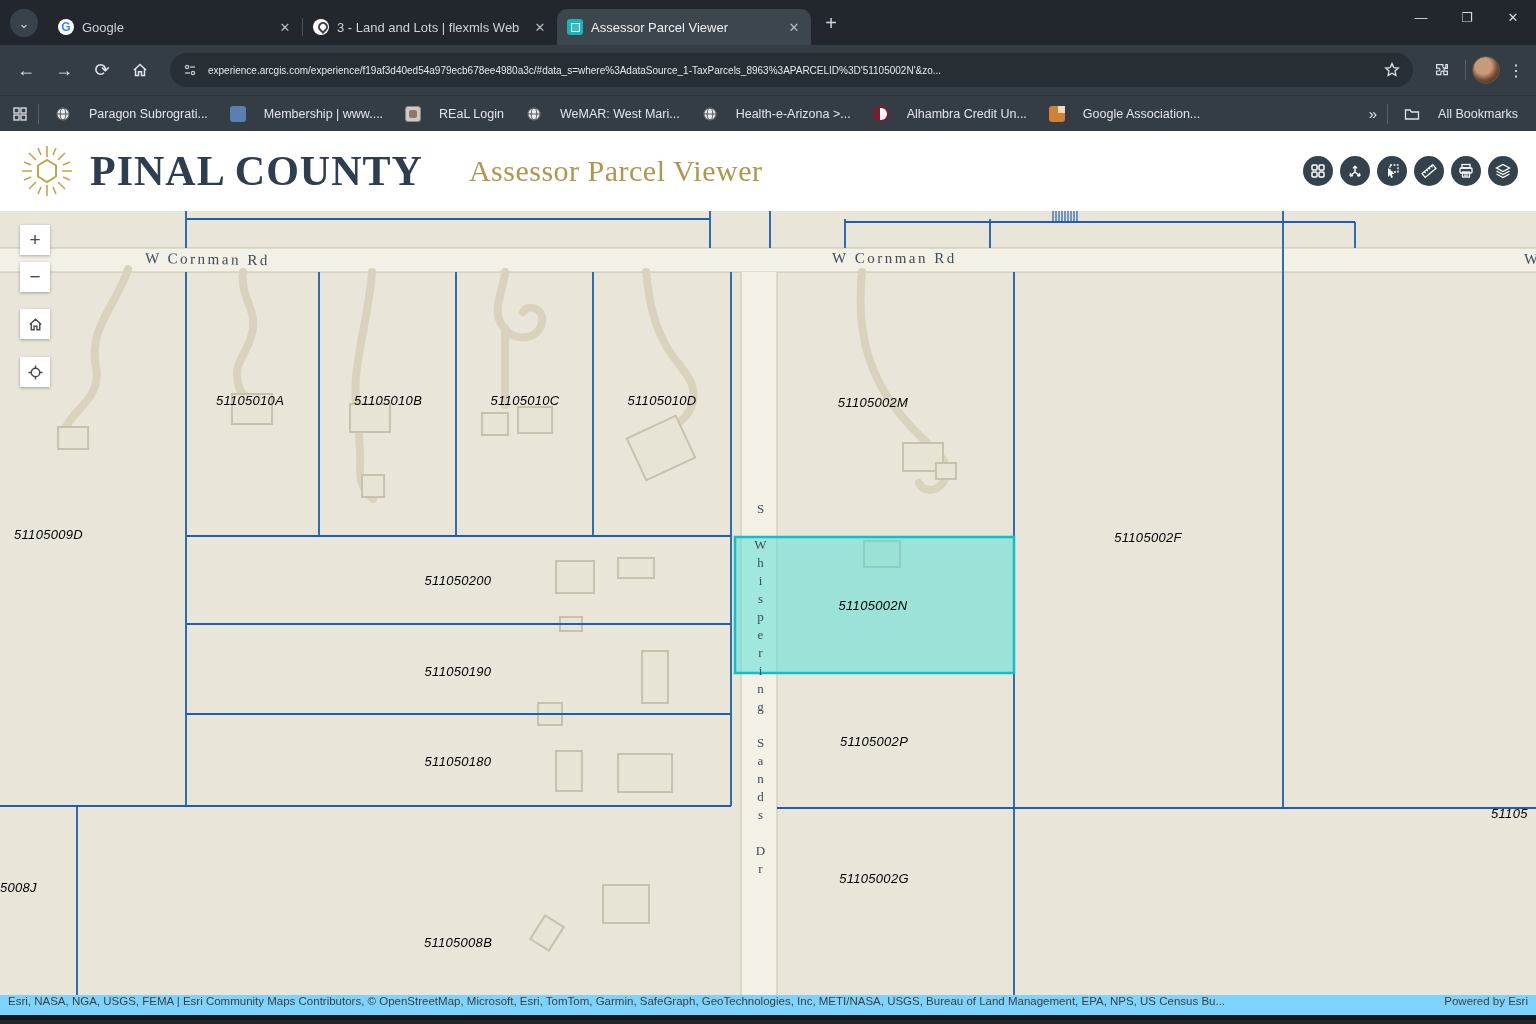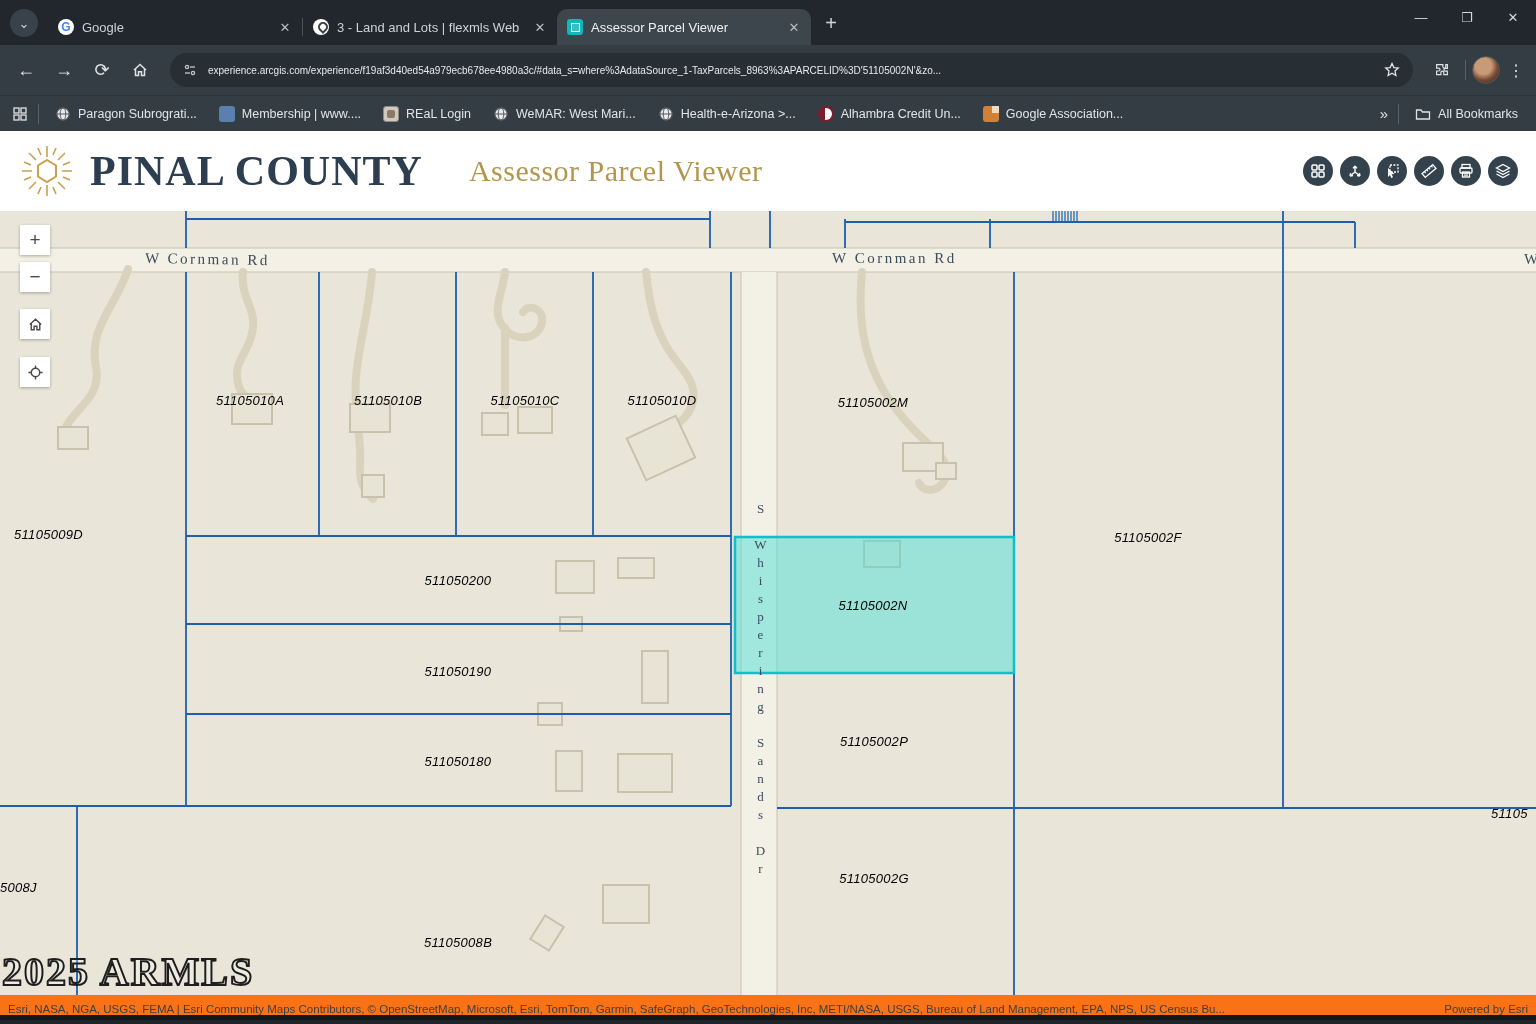"Paragon Subrograti..." .bm { gap: 7px -> 18px }
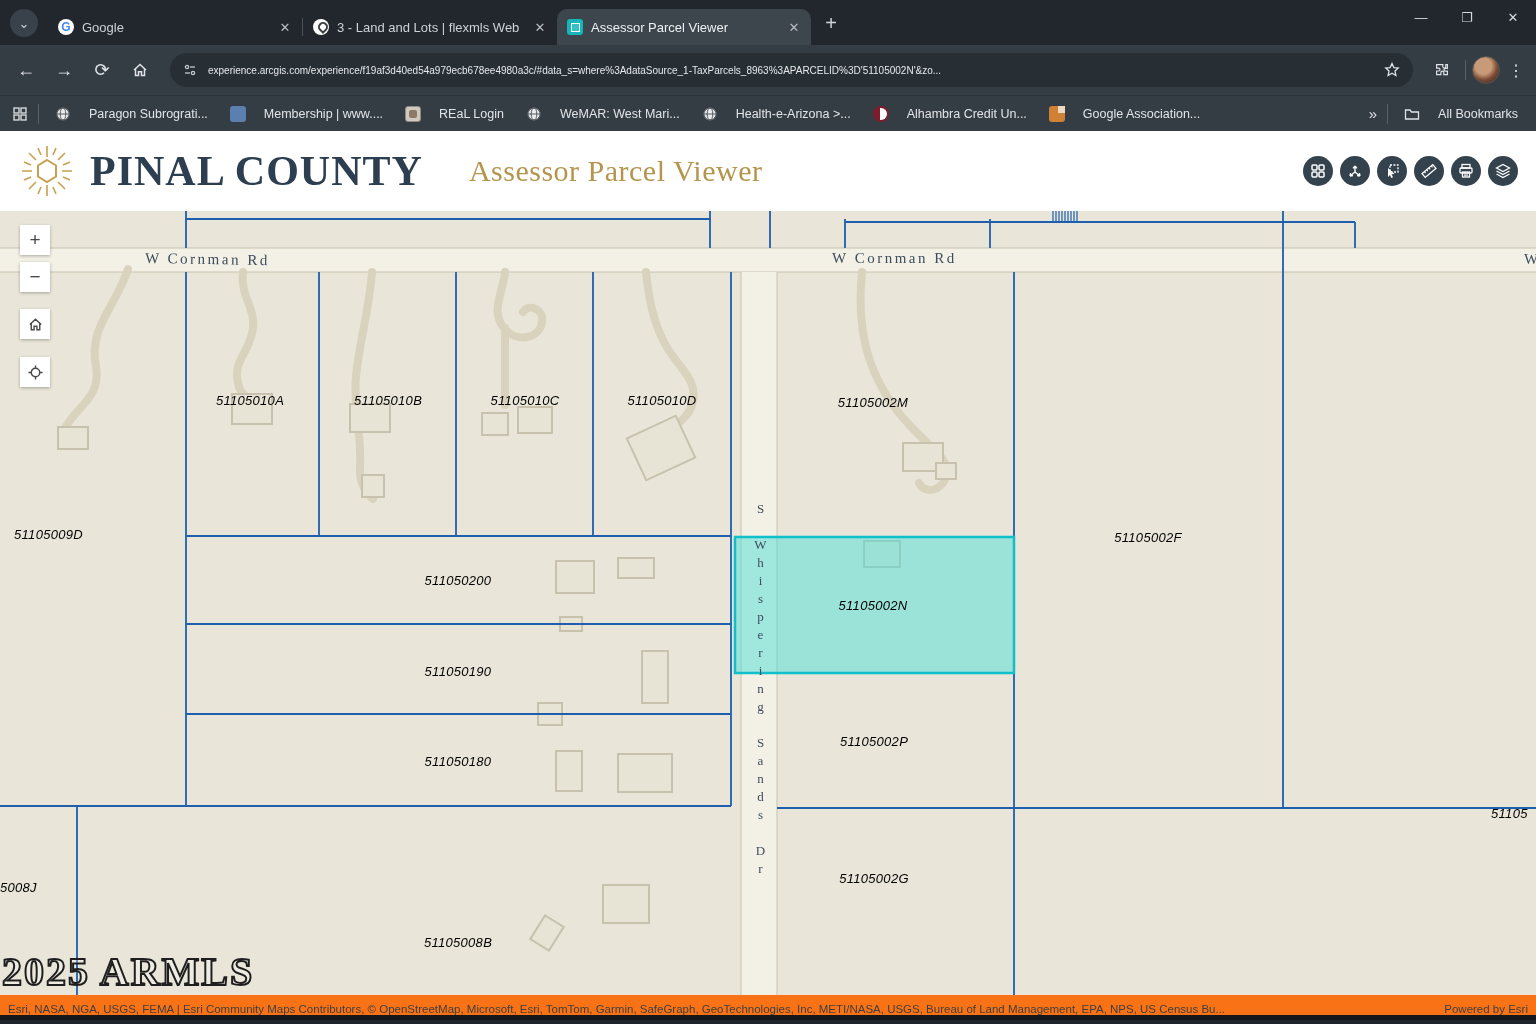"2025 ARMLS" div.watermark { html: <div>2025 ARMLS</div> -> none }
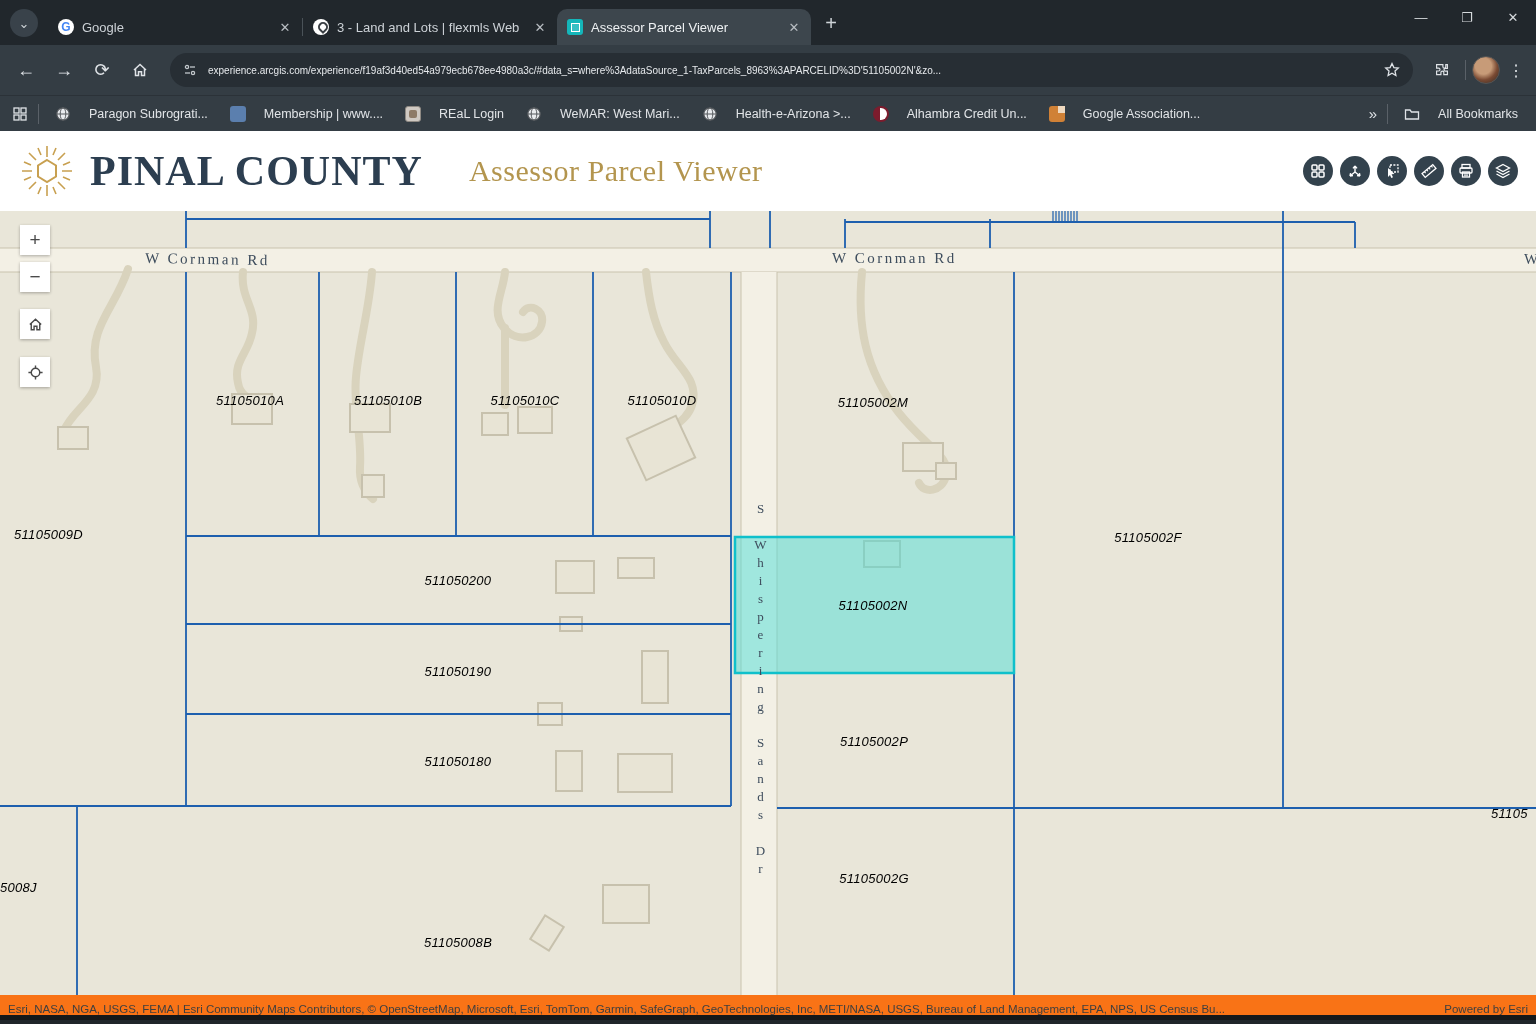"Esri, NASA, NGA, USGS, FEMA" .attribution { align-items: flex-end -> flex-start; background: #f97316 -> #7dd3fc }
